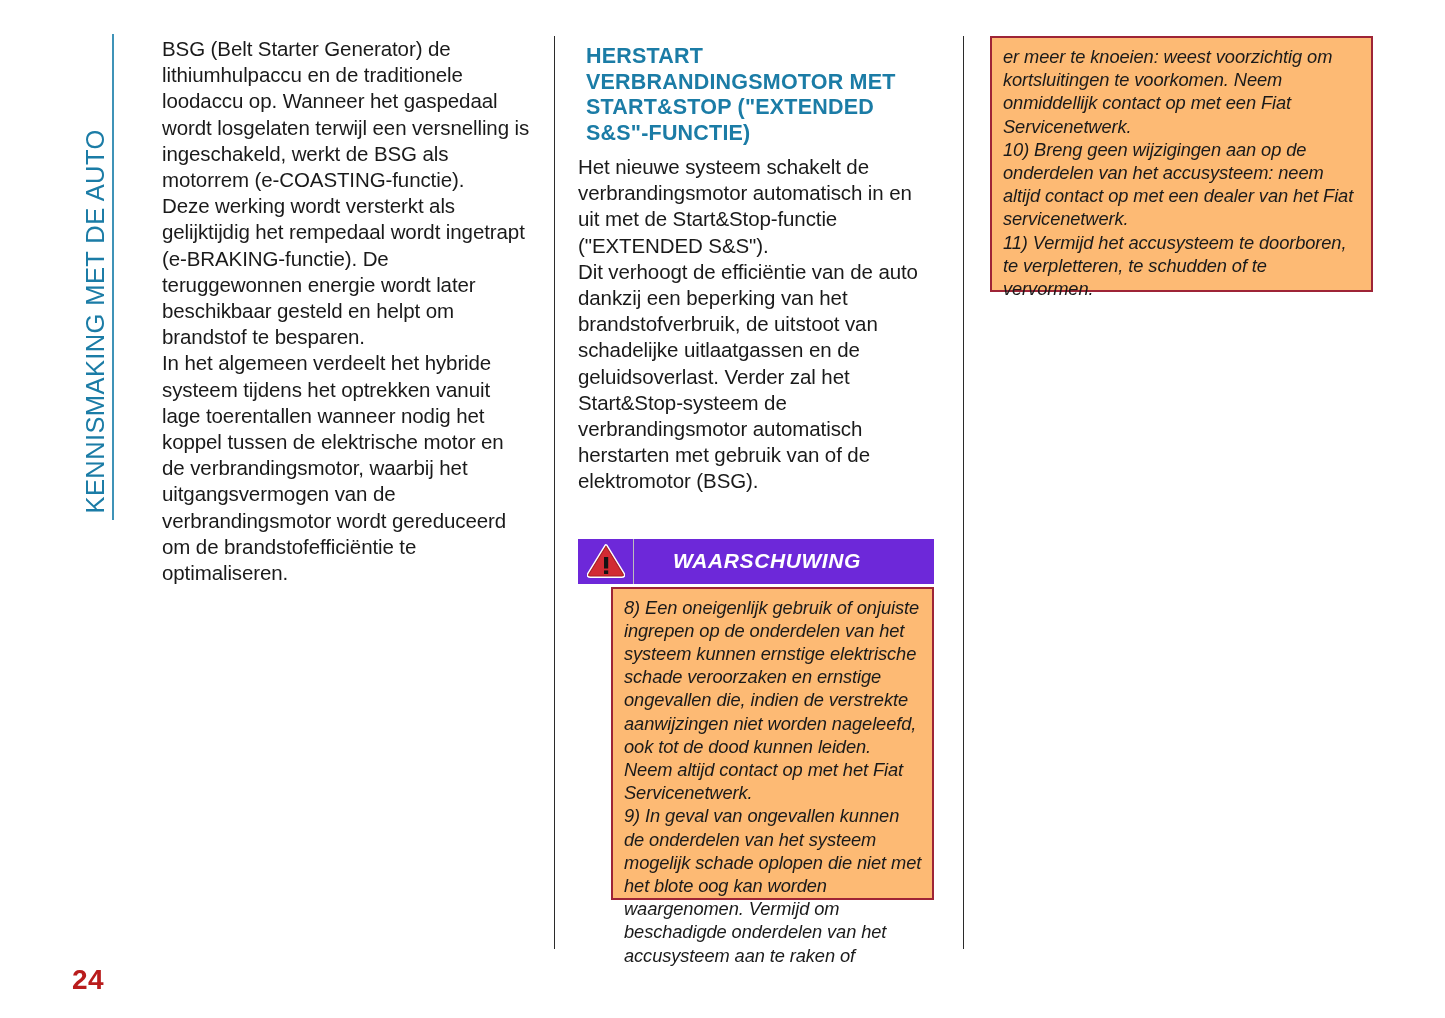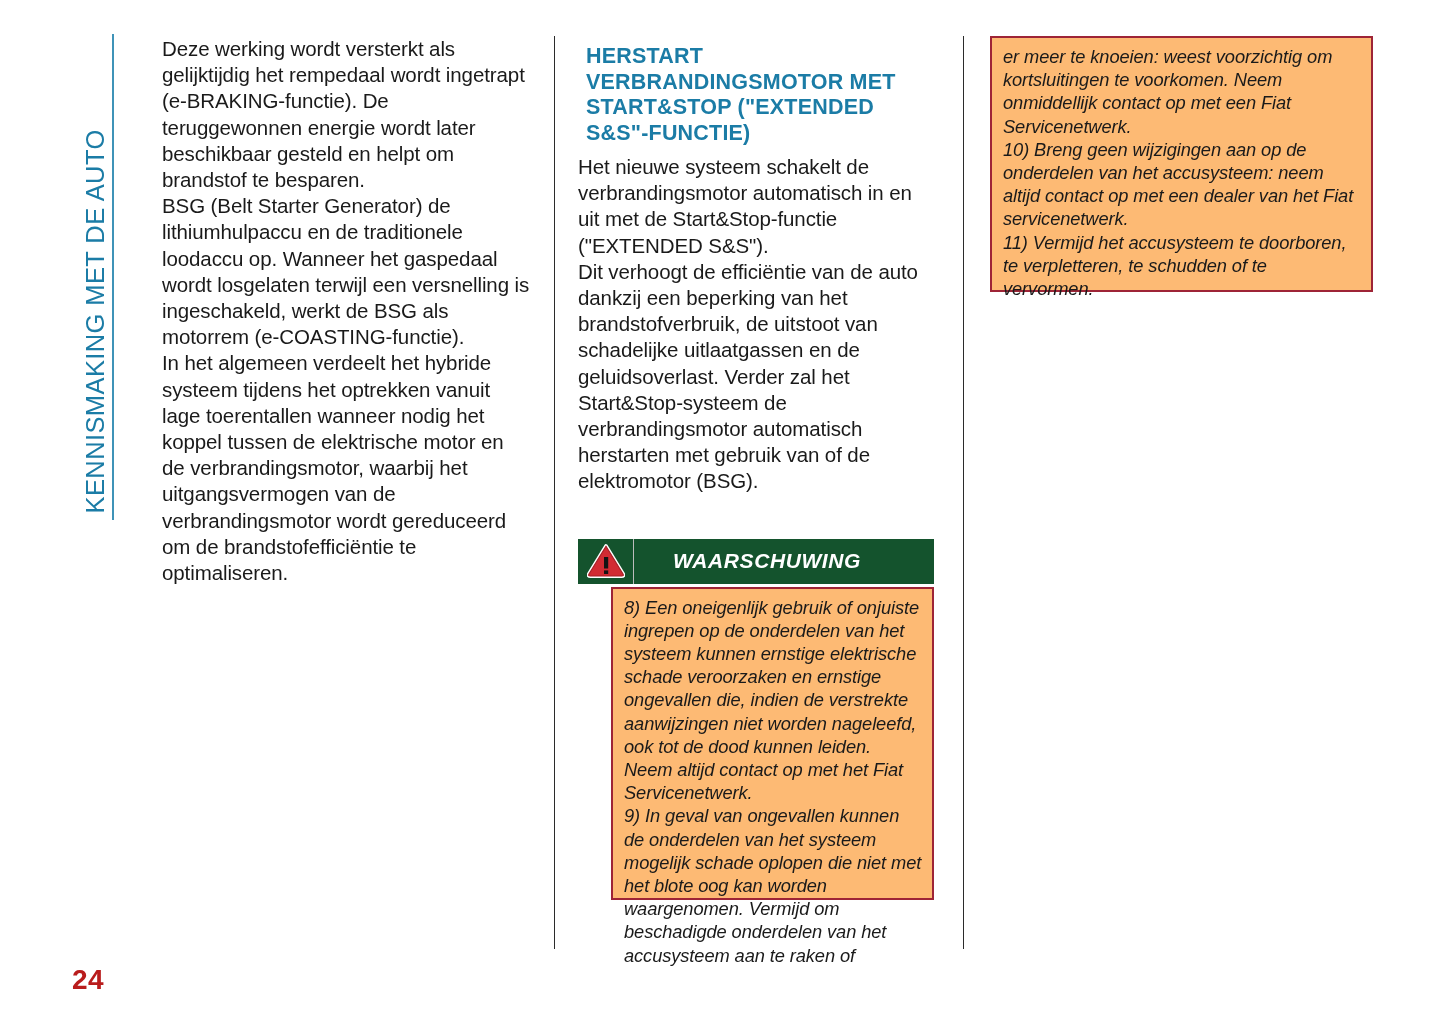"Deze werking wordt versterkt als" p.body-text { order: before "BSG (Belt Starter Generator) de" -> after "BSG (Belt Starter Generator) de" }
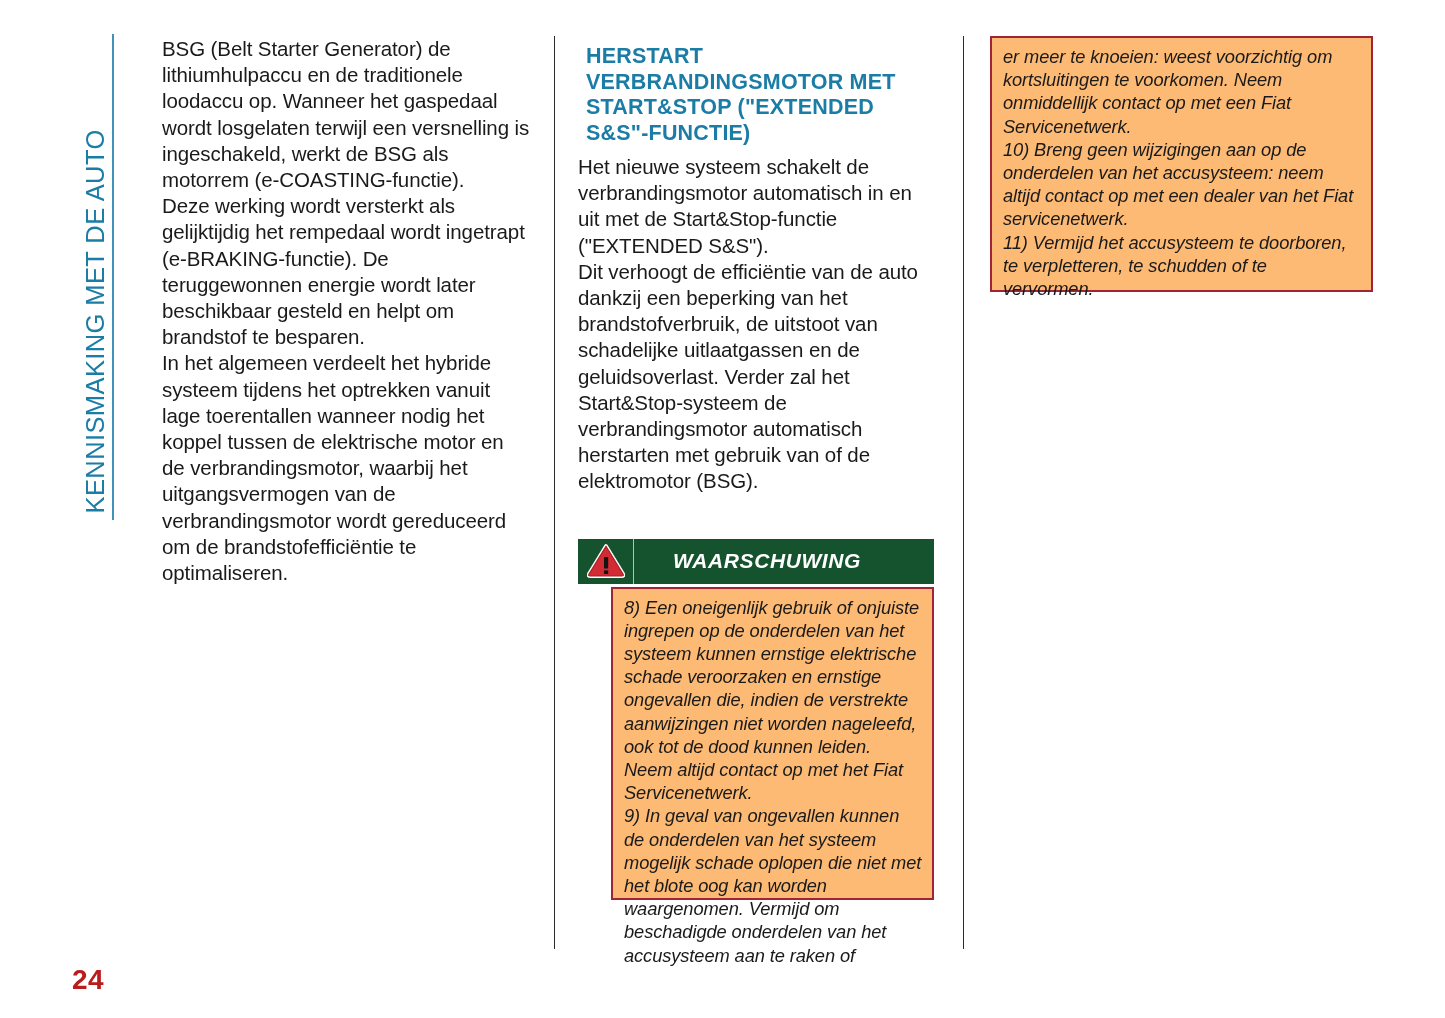"WAARSCHUWING" .warning-bar { background: #14532d -> #6d28d9 }
